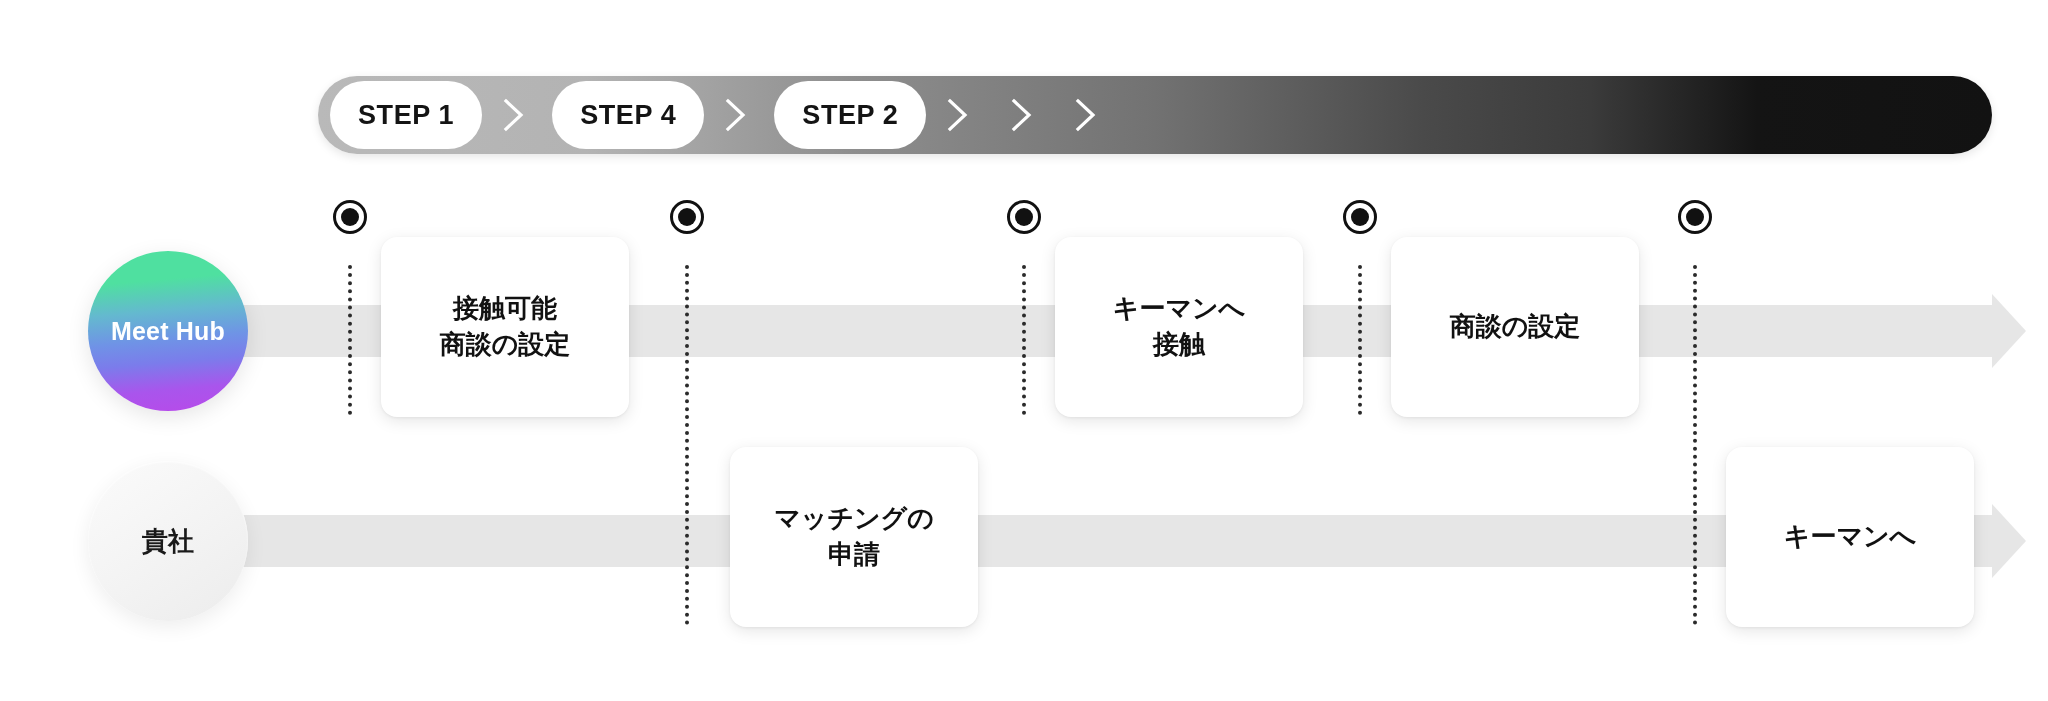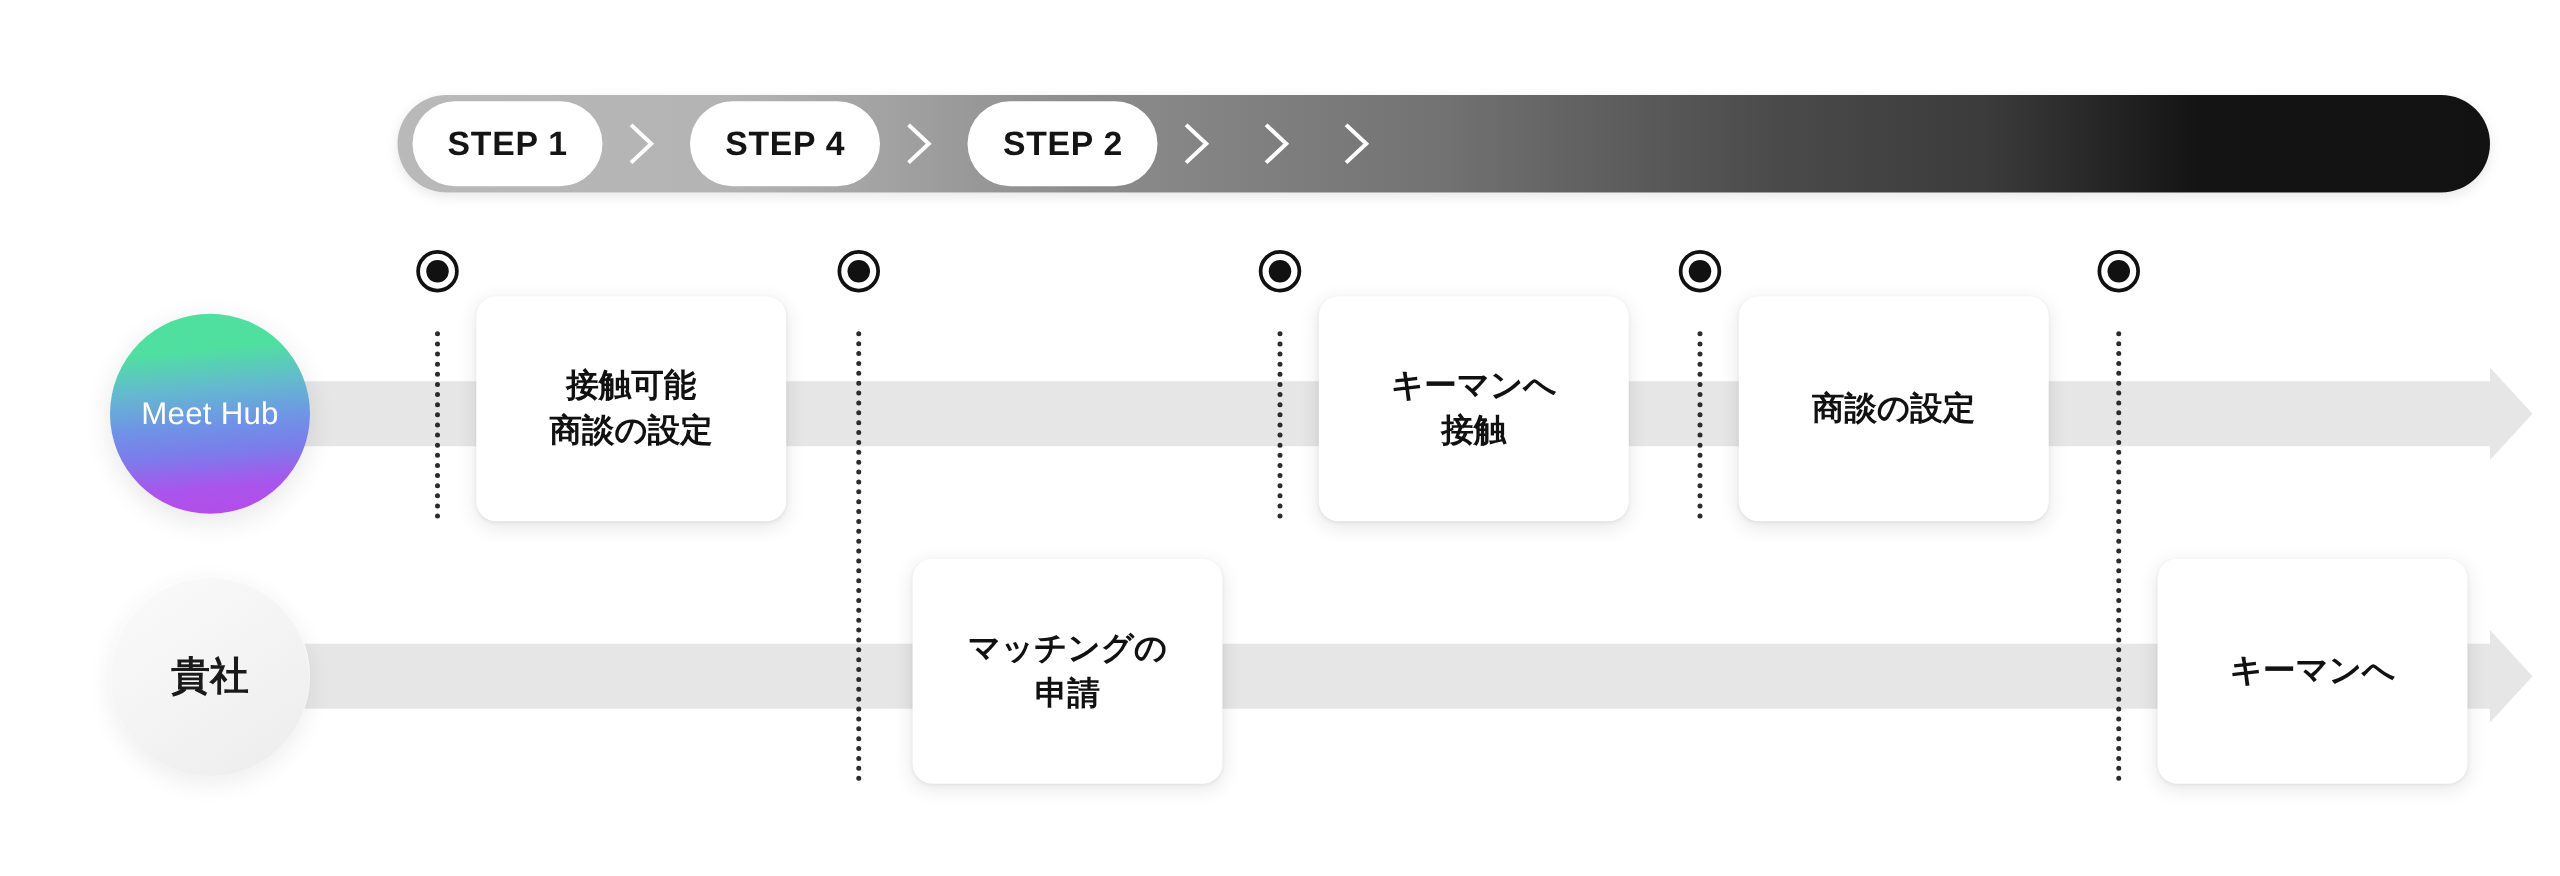"Meet Hub" #role-meet-hub span { font-weight: 400 -> 700 }
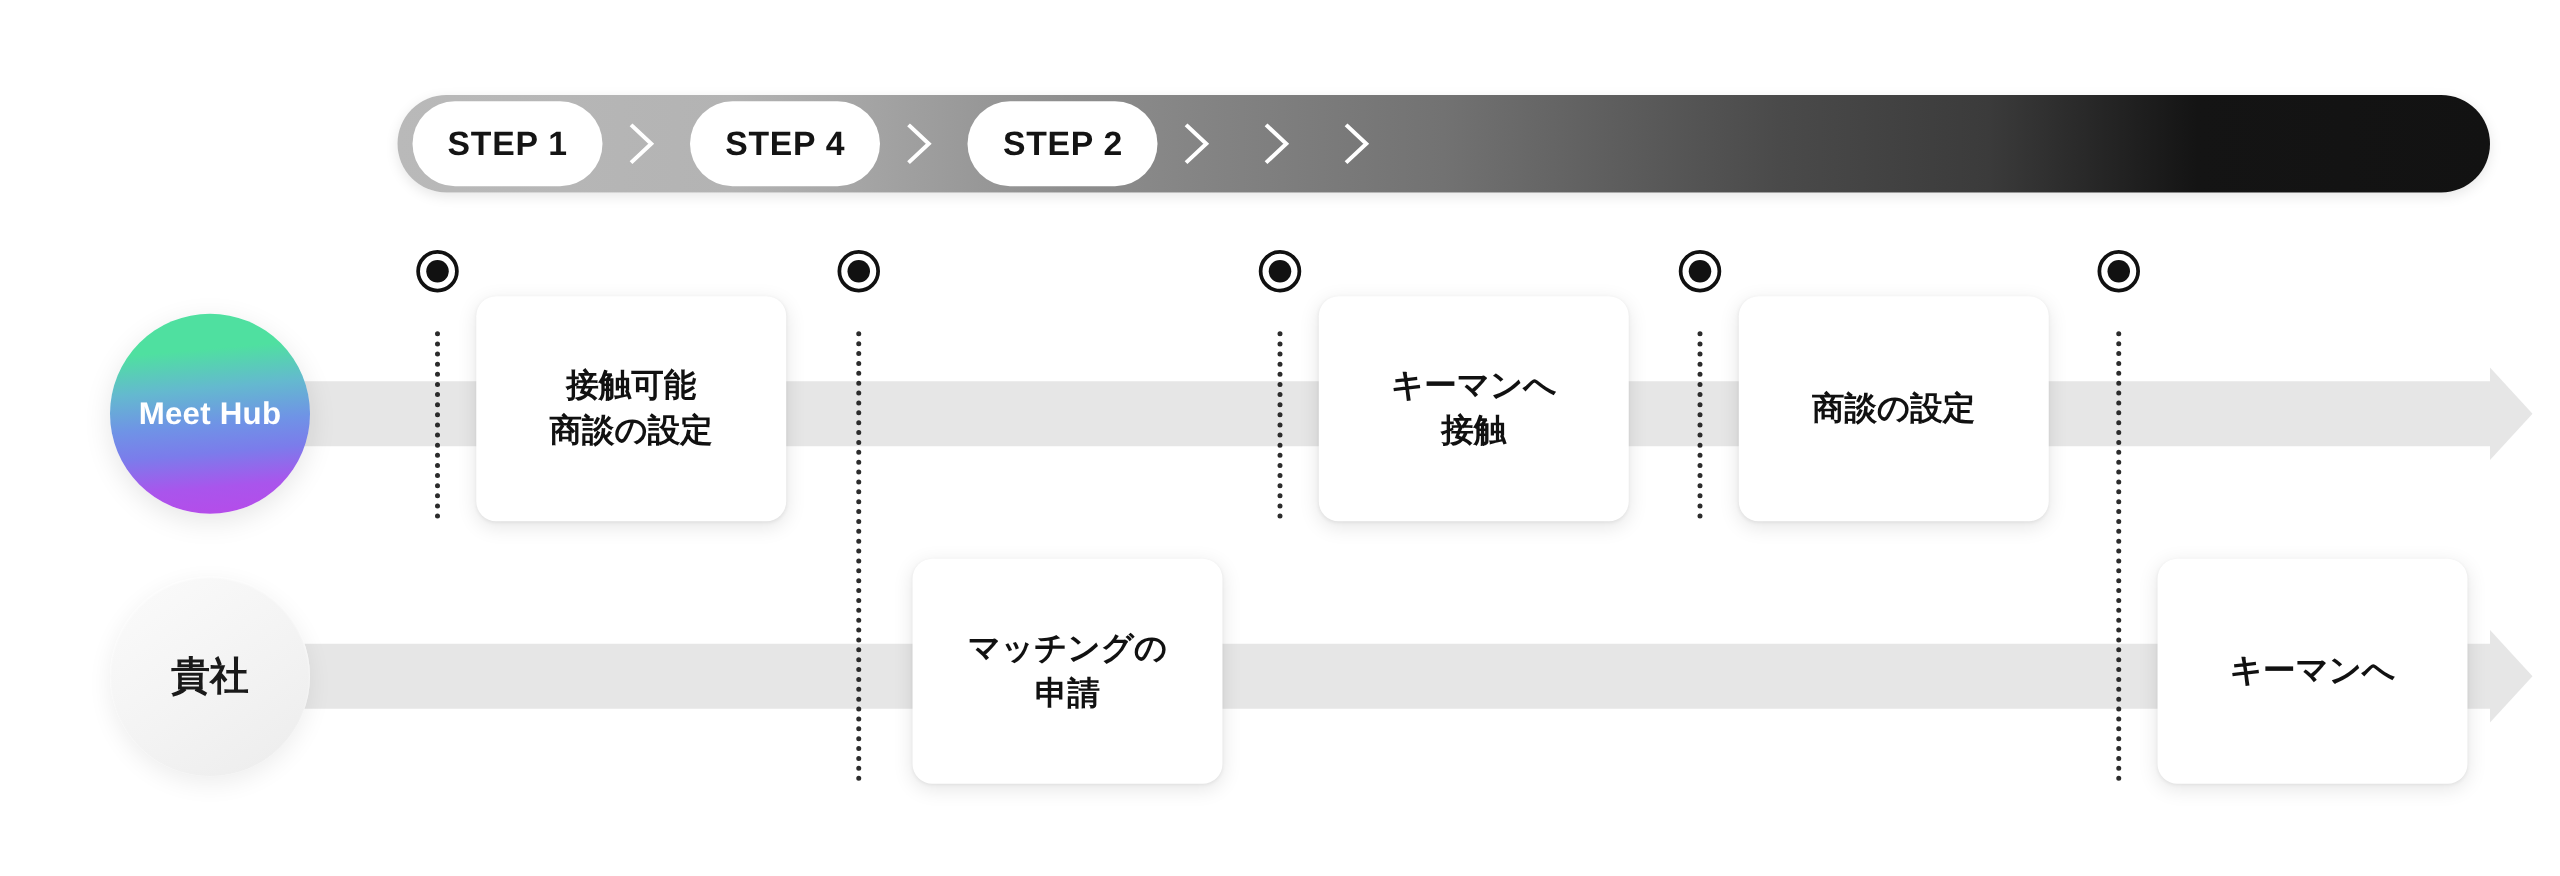"貴社" #role-client span { font-size: 31px -> 26px }
